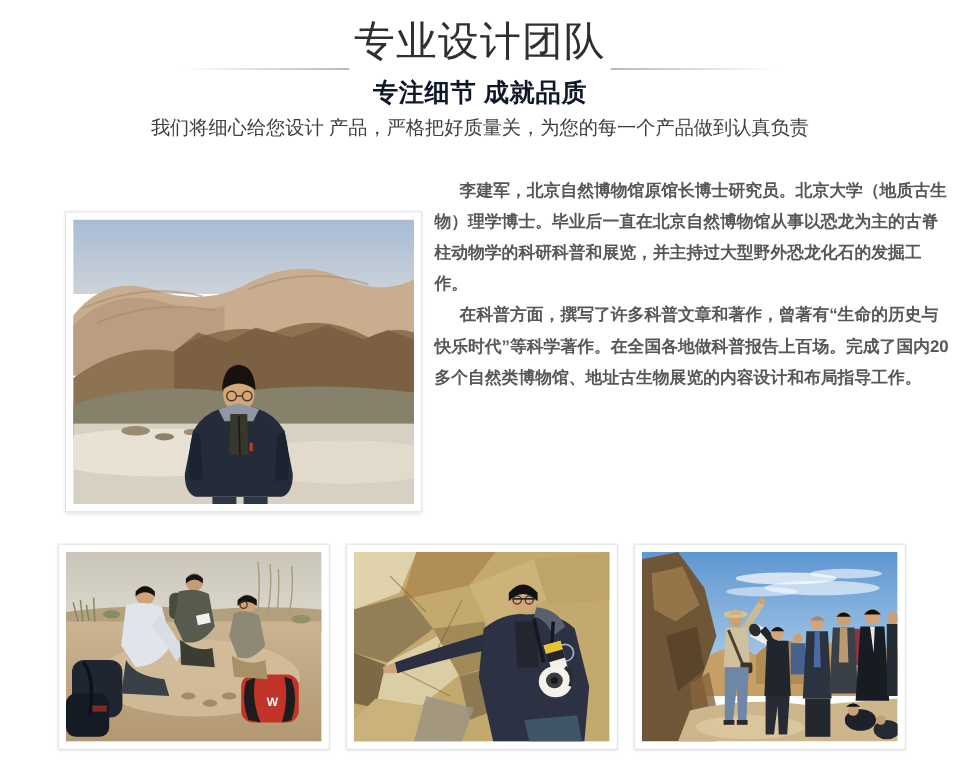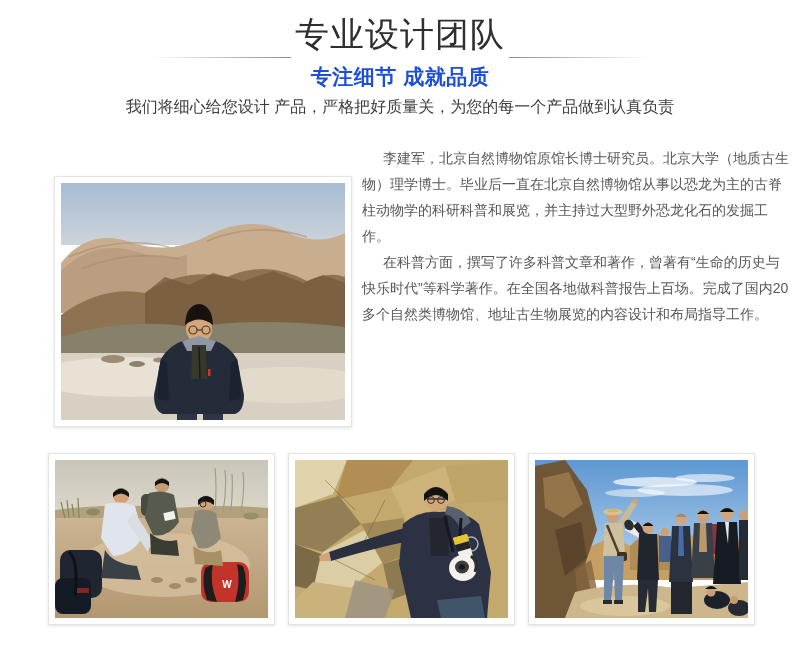"专注细节 成就品质" .subtitle { color: #1d4ed8 -> #0f172a }
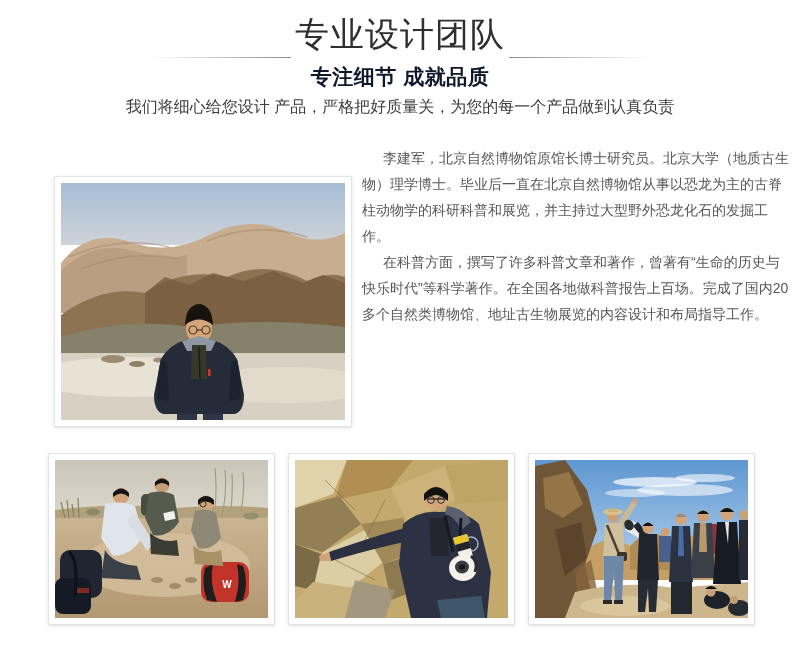"李建军，北京自然博物馆原馆长博士研究员。北京大学（地质古生物）理学博士。毕业后一" .bio p { font-weight: none -> bold }
